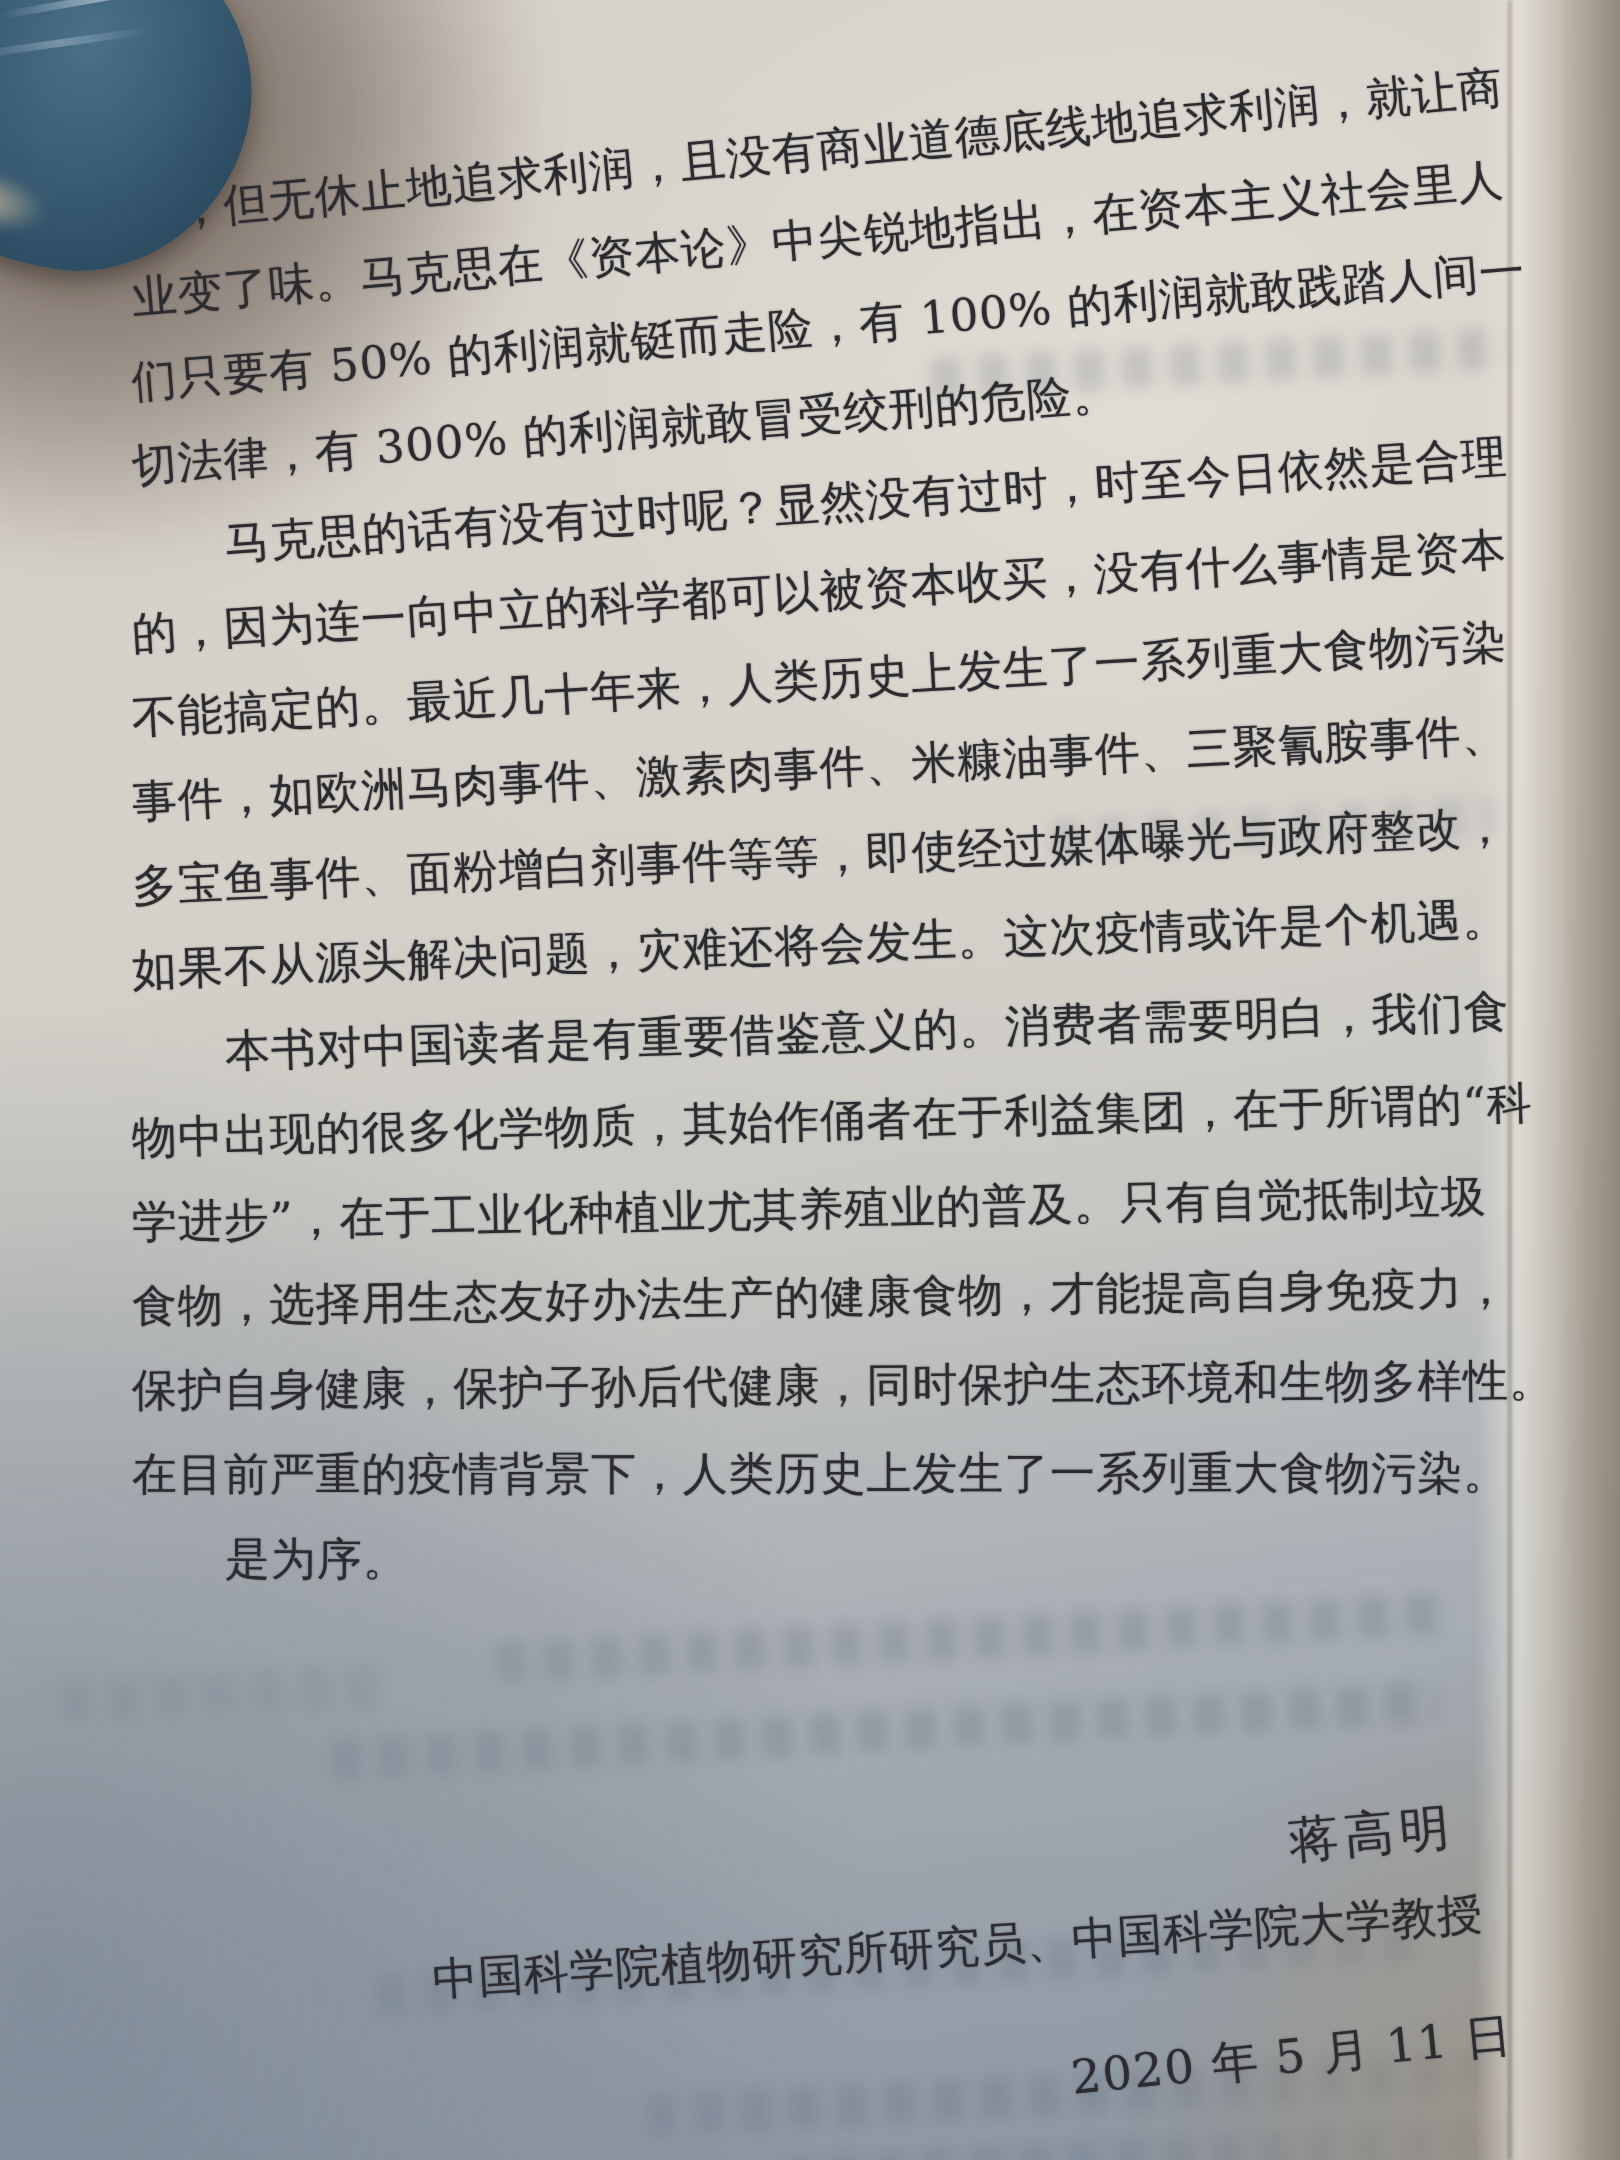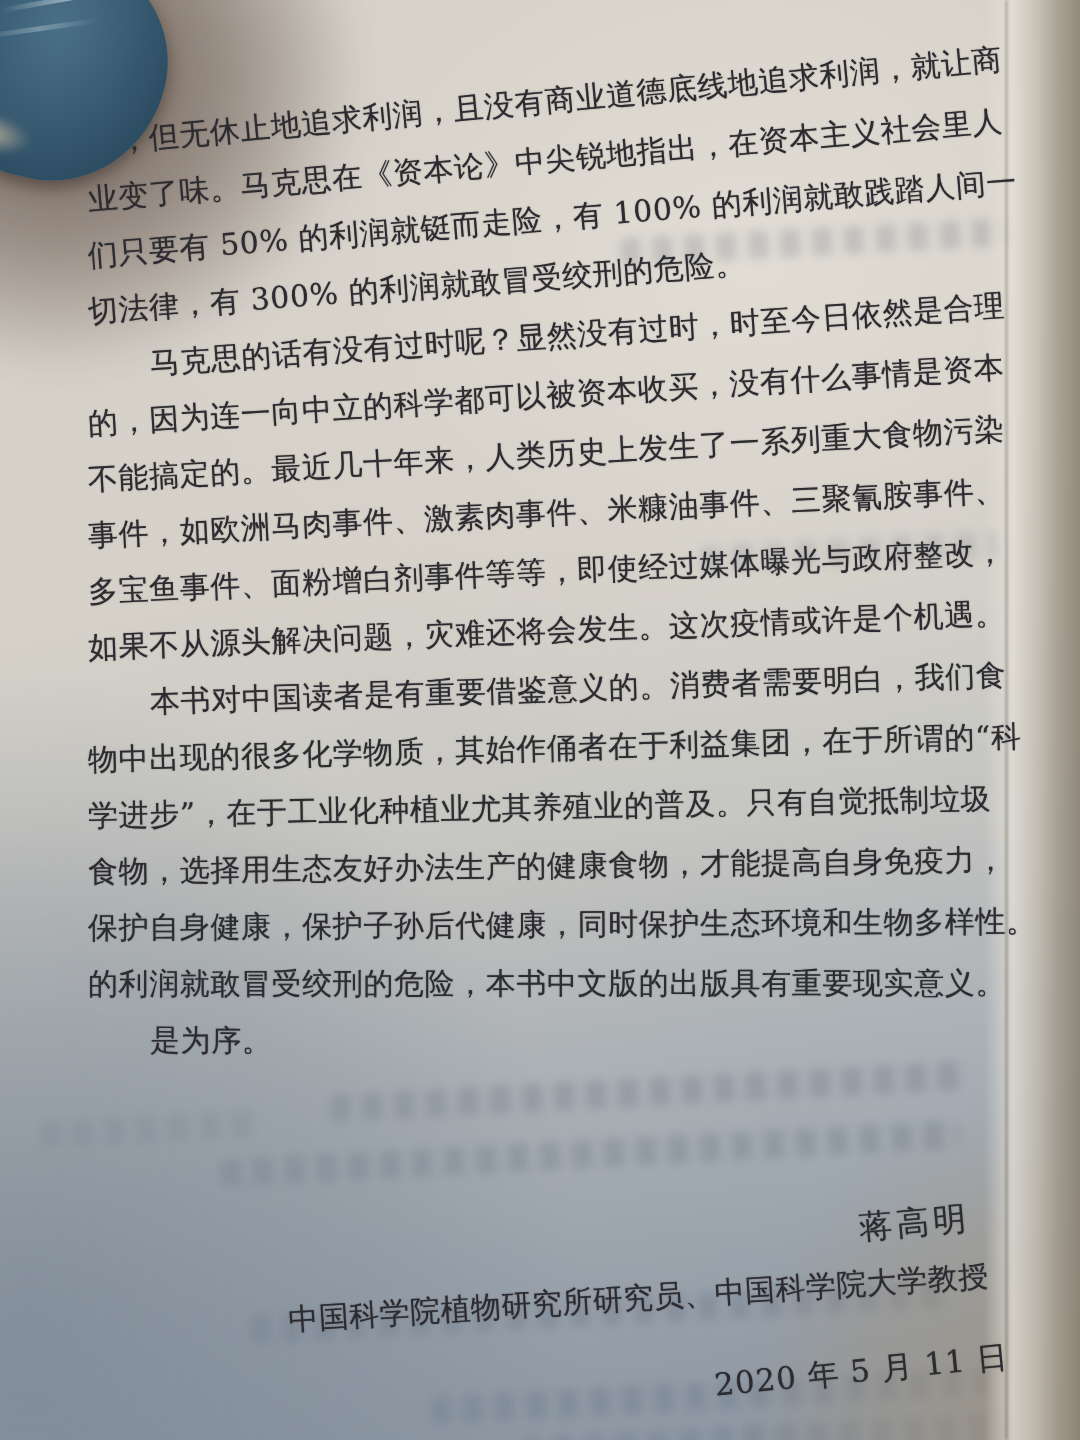"的利润就敢冒受绞刑的危险，本书中文版的出版具有重要现实意义。" div.line { text: 的利润就敢冒受绞刑的危险，本书中文版的出版具有重要现实意义 -> 在目前严重的疫情背景下，人类历史上发生了一系列重大食物污染 }
